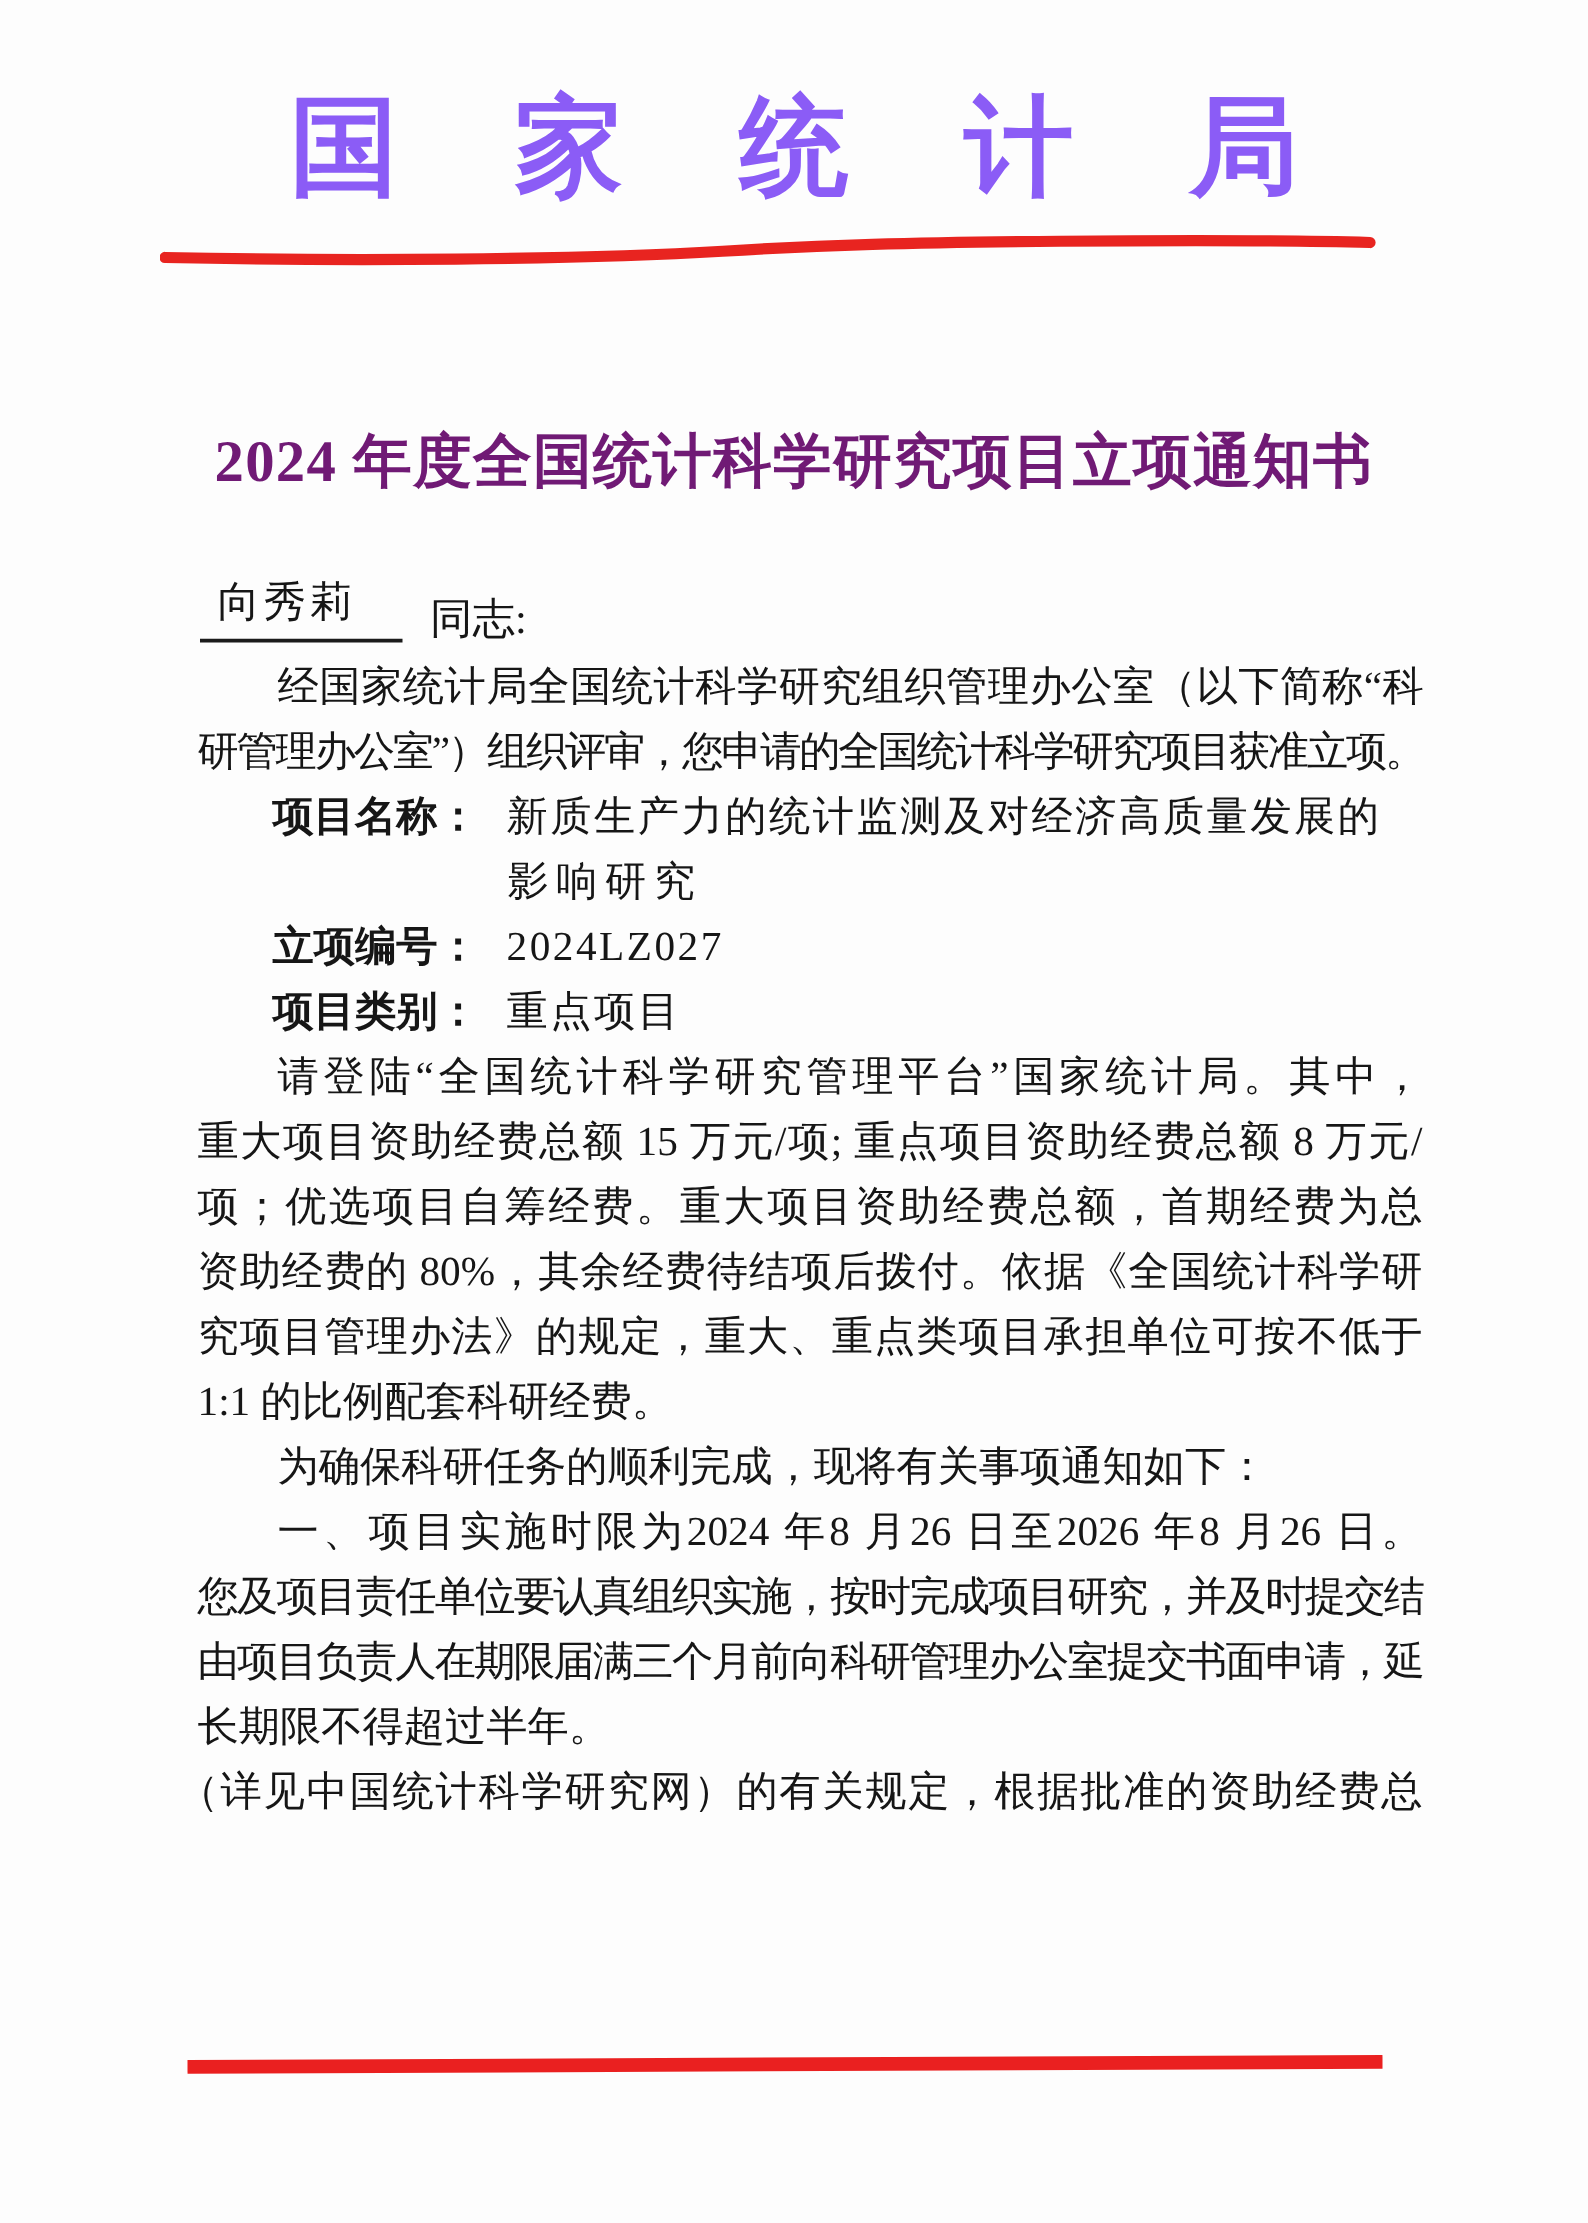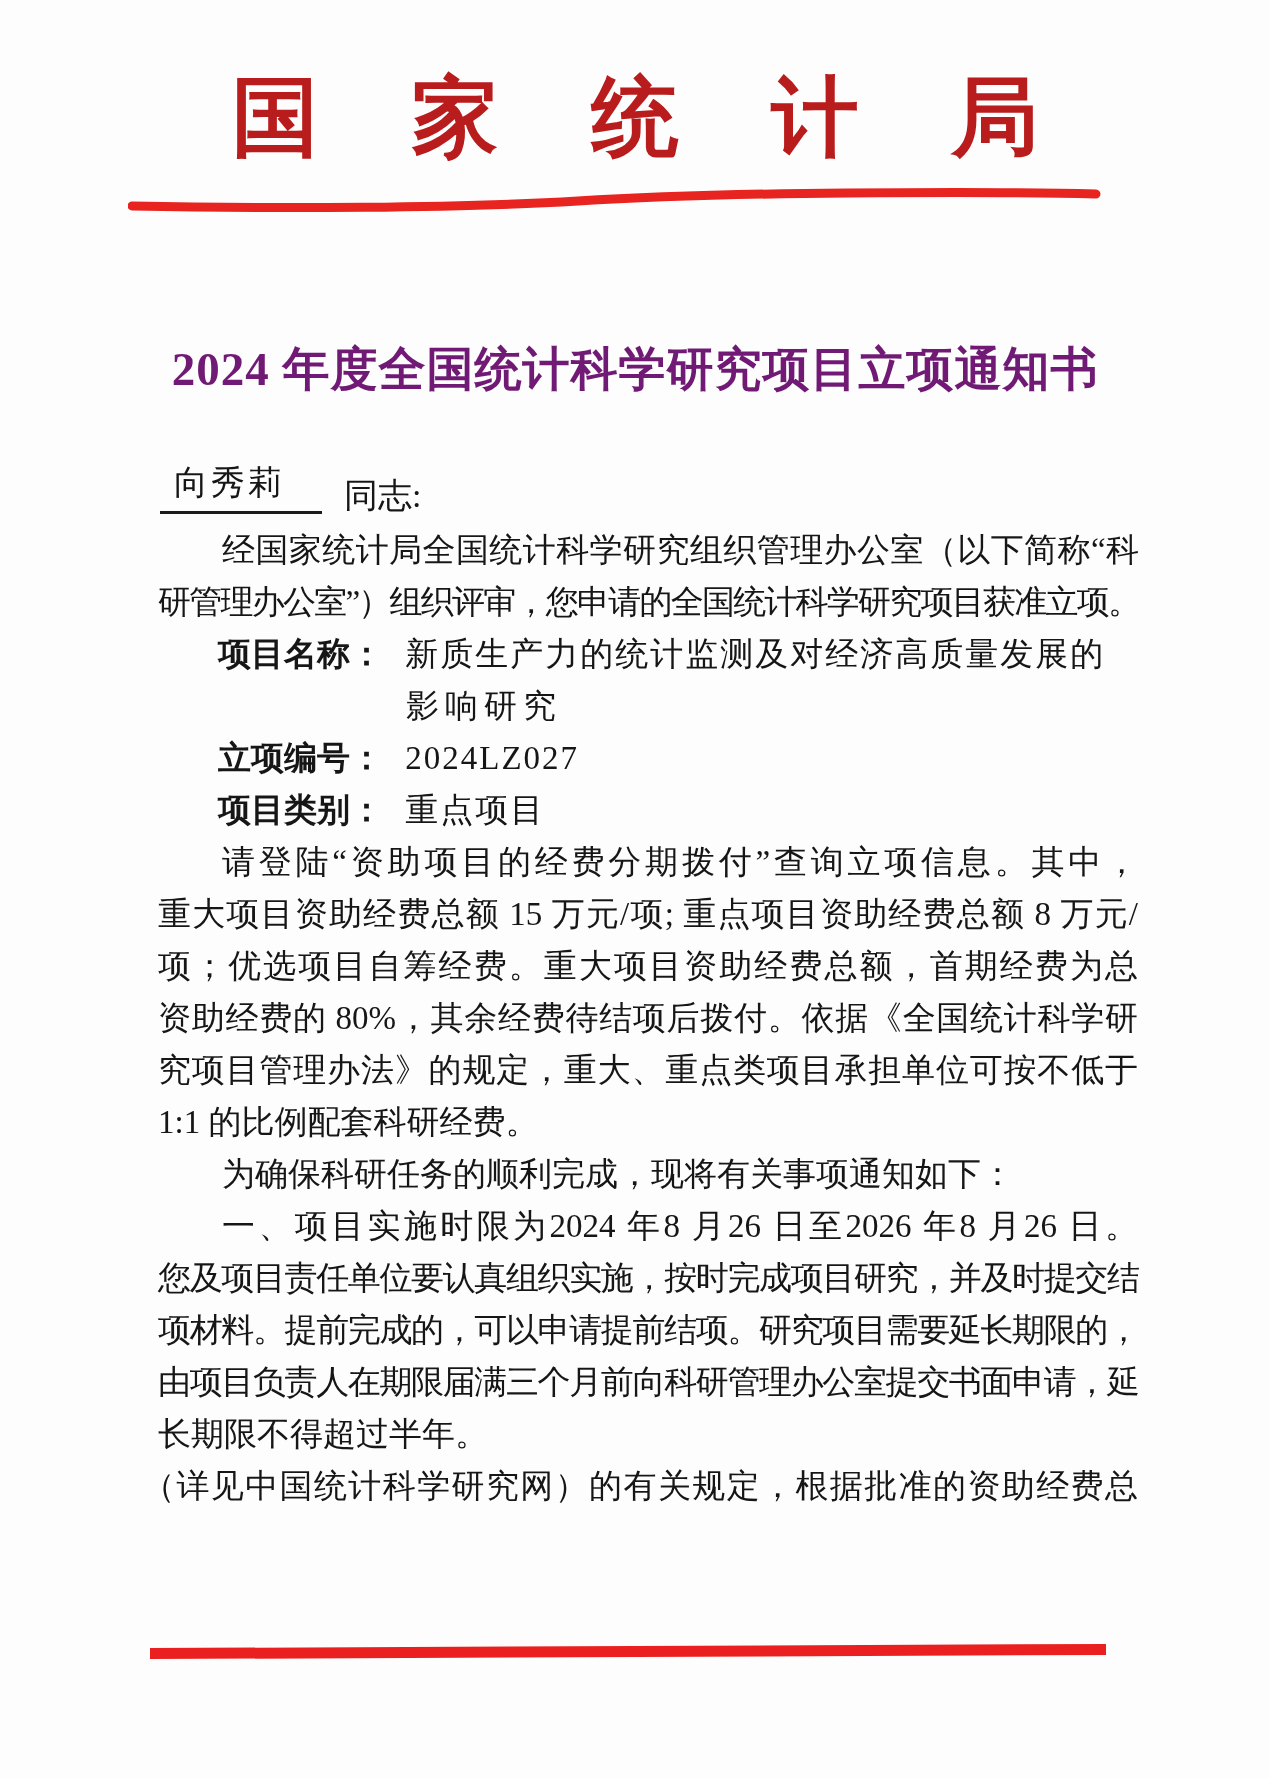"国家统计局" .agency { color: #b91c1c -> #8b5cf6 }
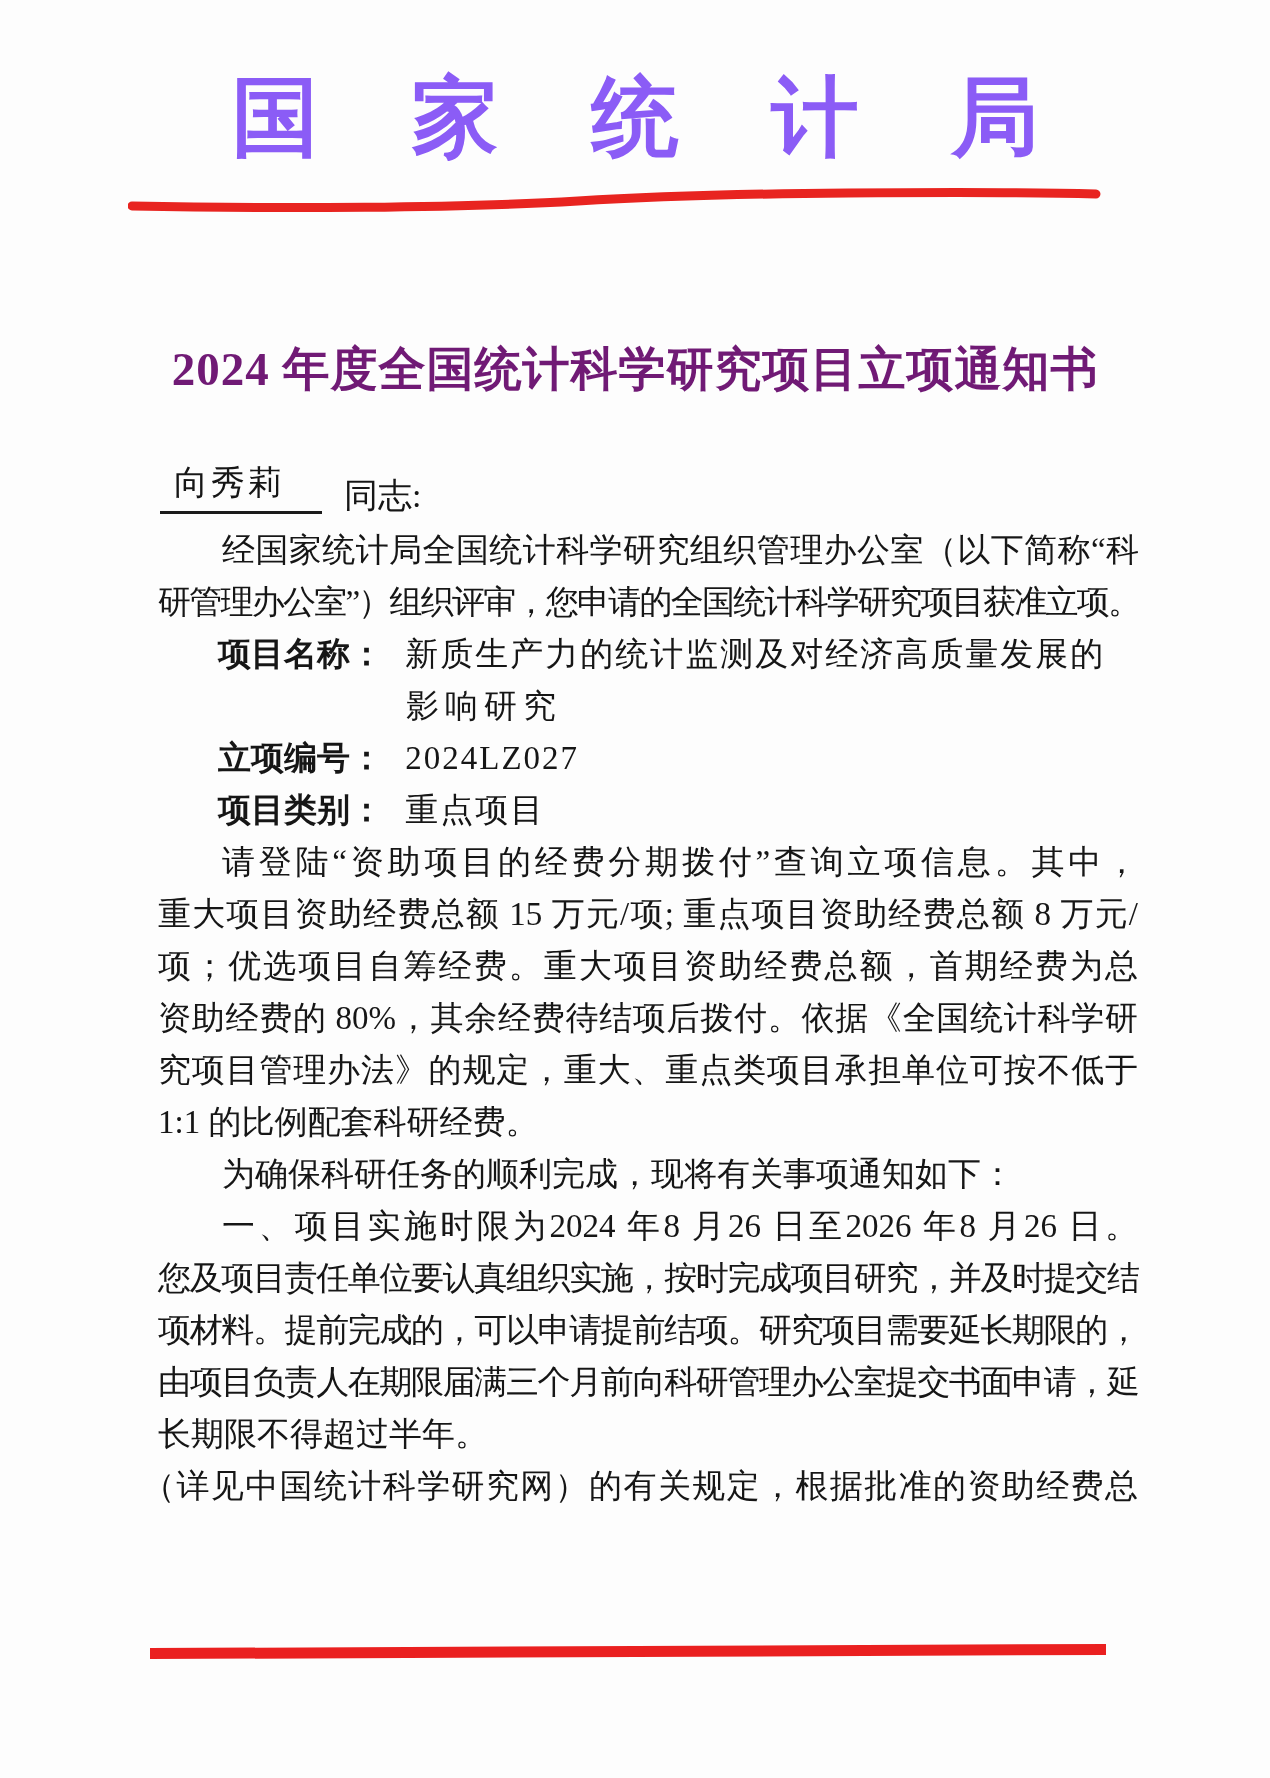"请登陆“资助项目的经费分期拨付”查询立项信息。其中，" div.ln { text: 资助项目的经费分期拨付”查询立项信息 -> 全国统计科学研究管理平台”国家统计局 }
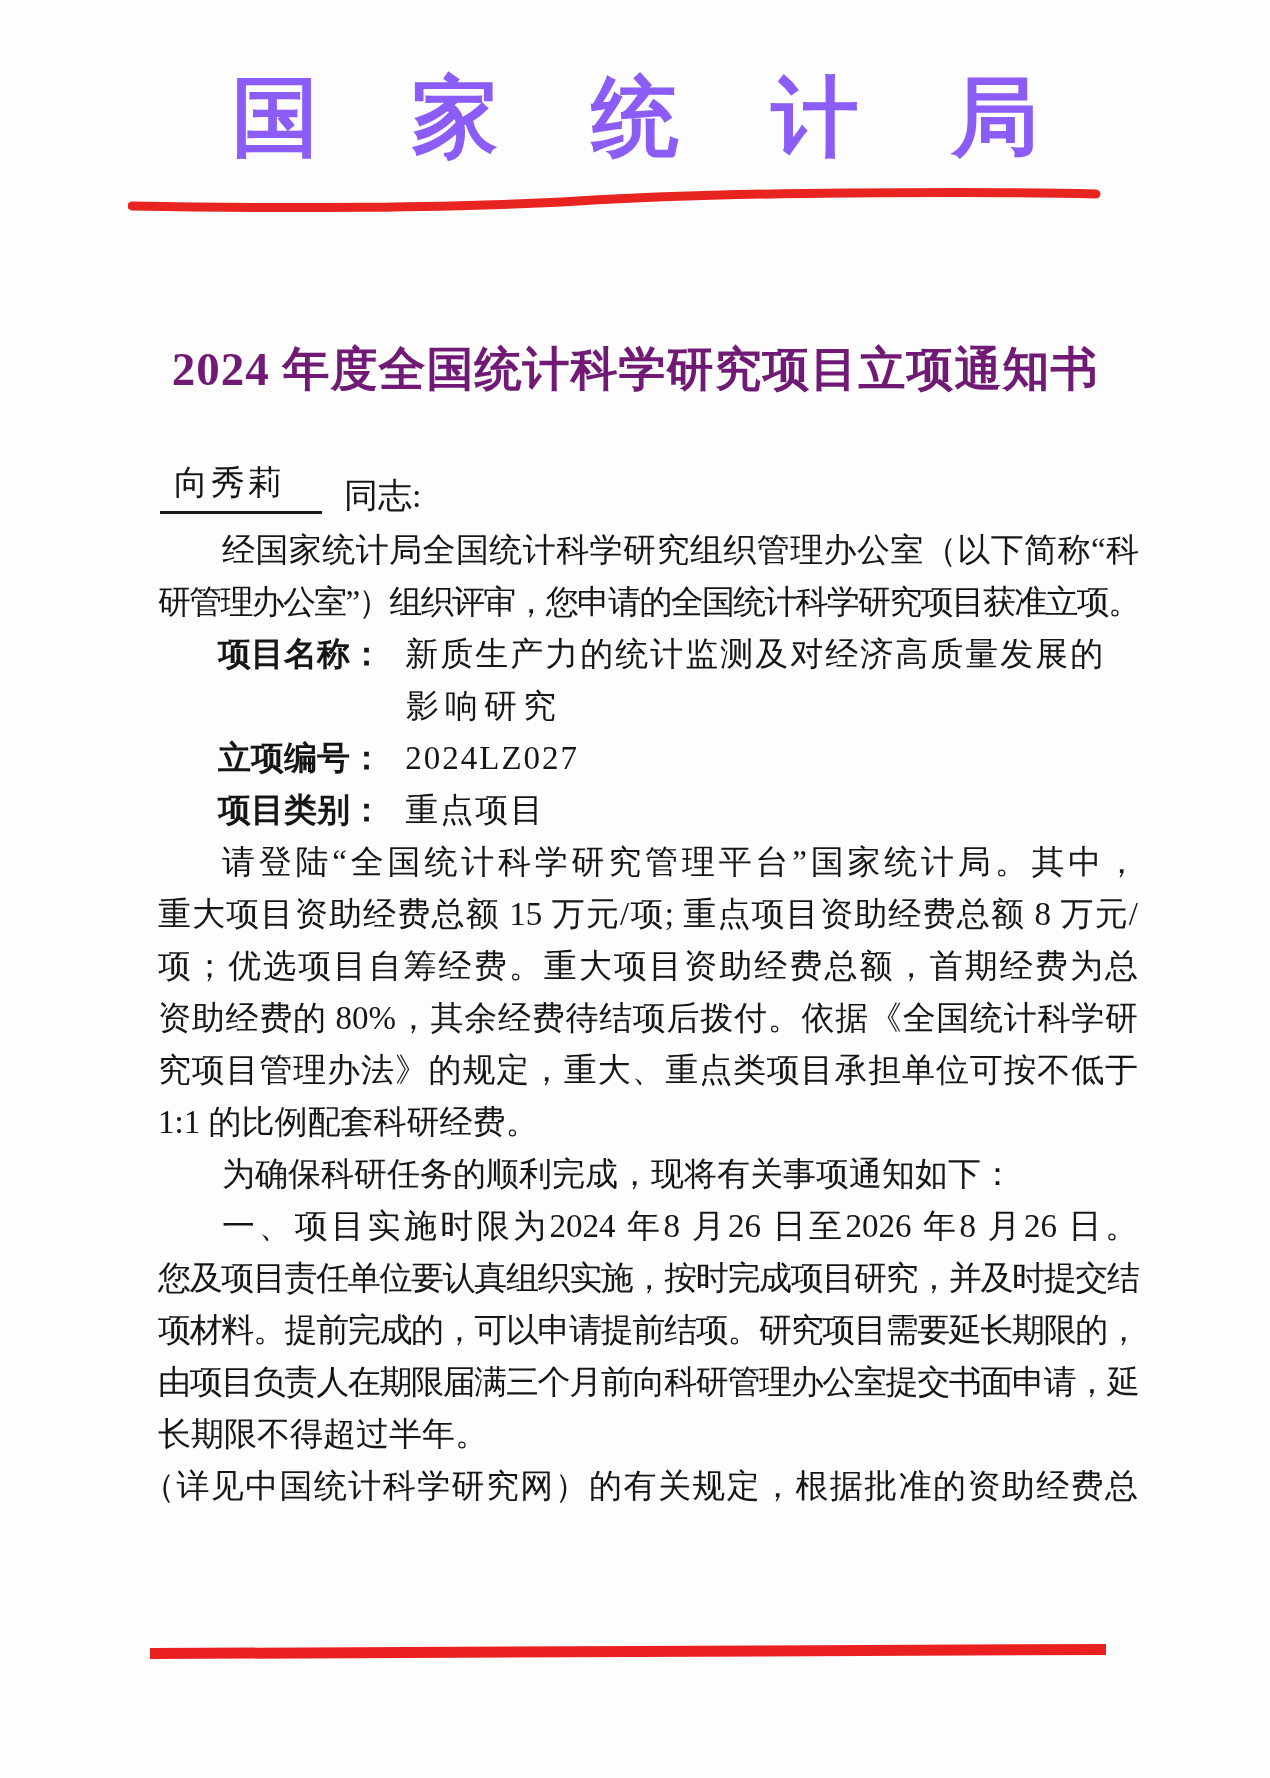"项材料。提前完成的，可以申请提前结项。研究项目需要延长期限的，" div.ln { html: <div>项材料。提前完成的，可以申请提前结项。研究项目需要延长期限的，</div> -> none }
